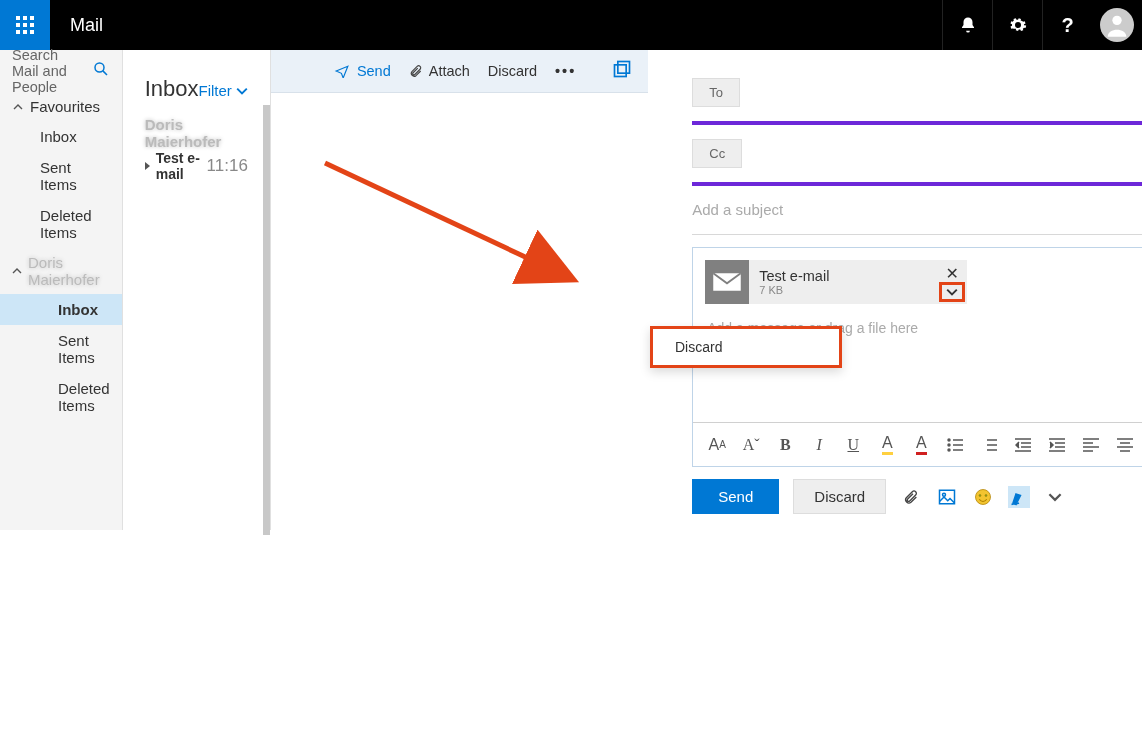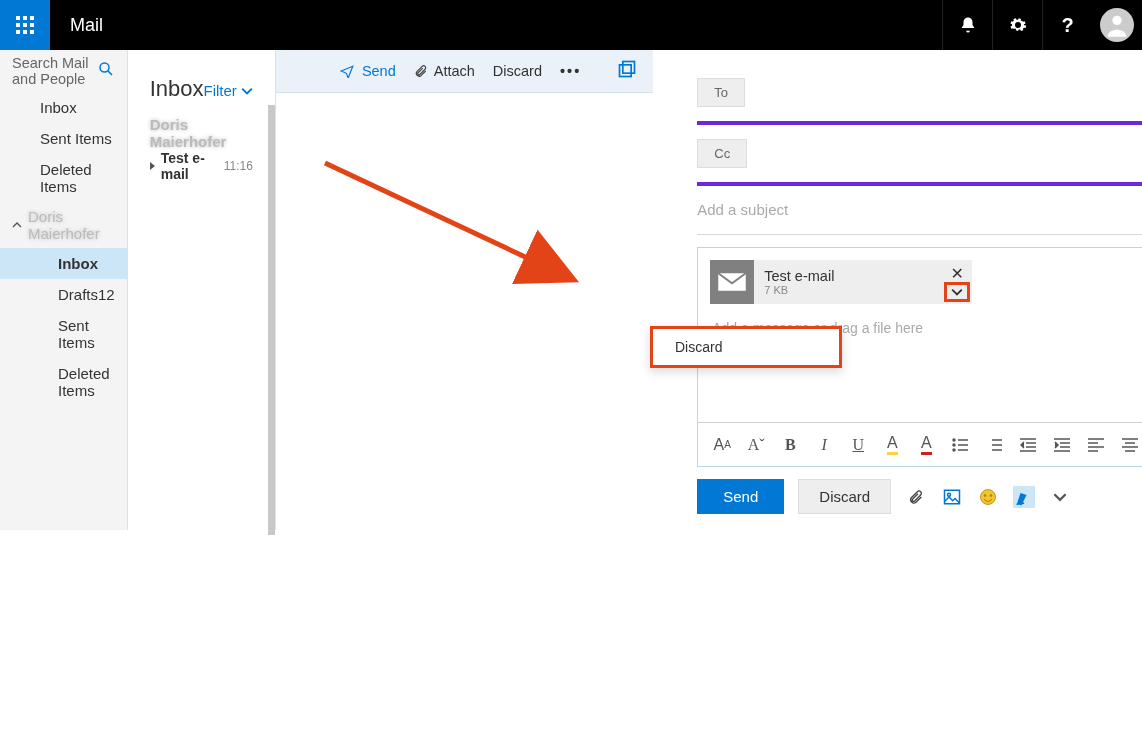"Favourites" div.section-header { html: none -> <div> <span> <svg> <path></path> </svg> </span> <span>Favourites</span> </div> }
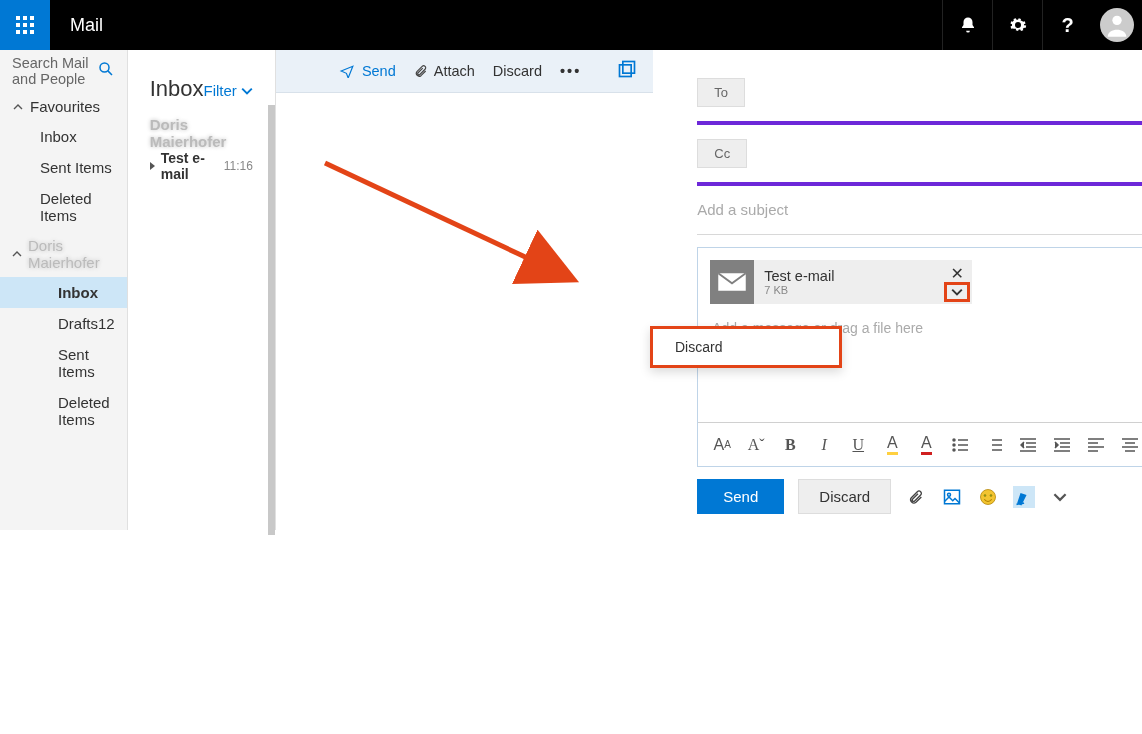"11:16" .msg-time { font-size: 12px -> 17px }
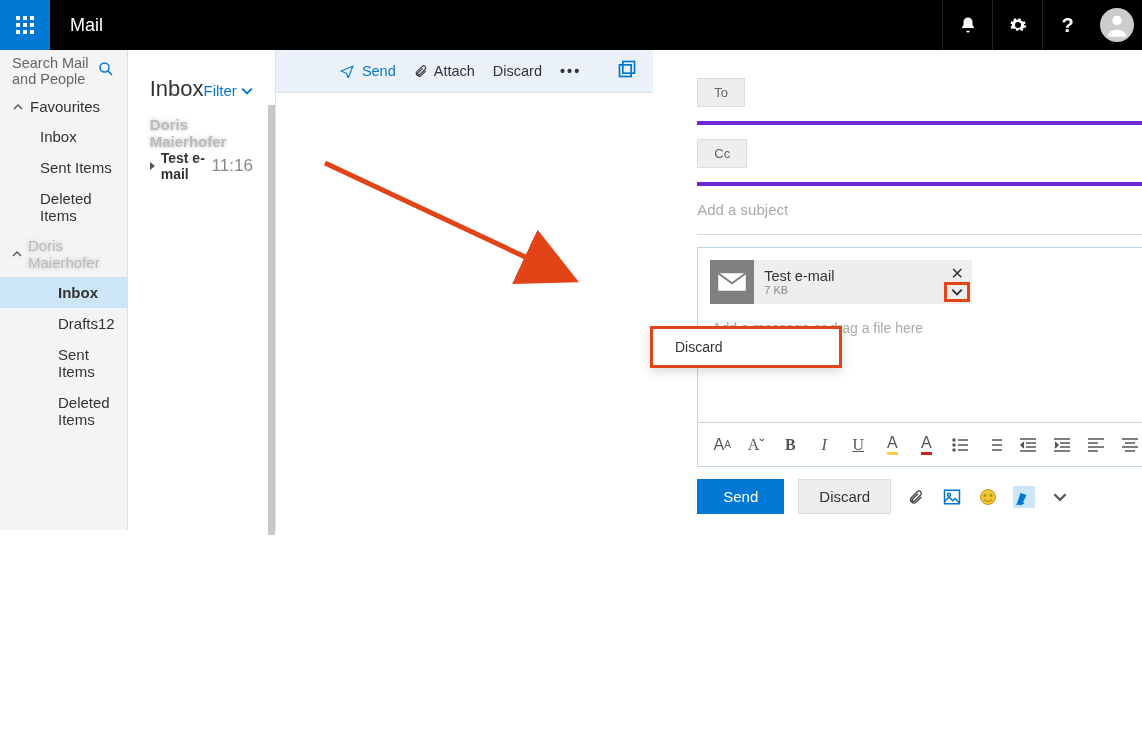"Drafts" div.folder-item { html: <div> <span>Drafts</span> <span>12</span> </div> -> none }
